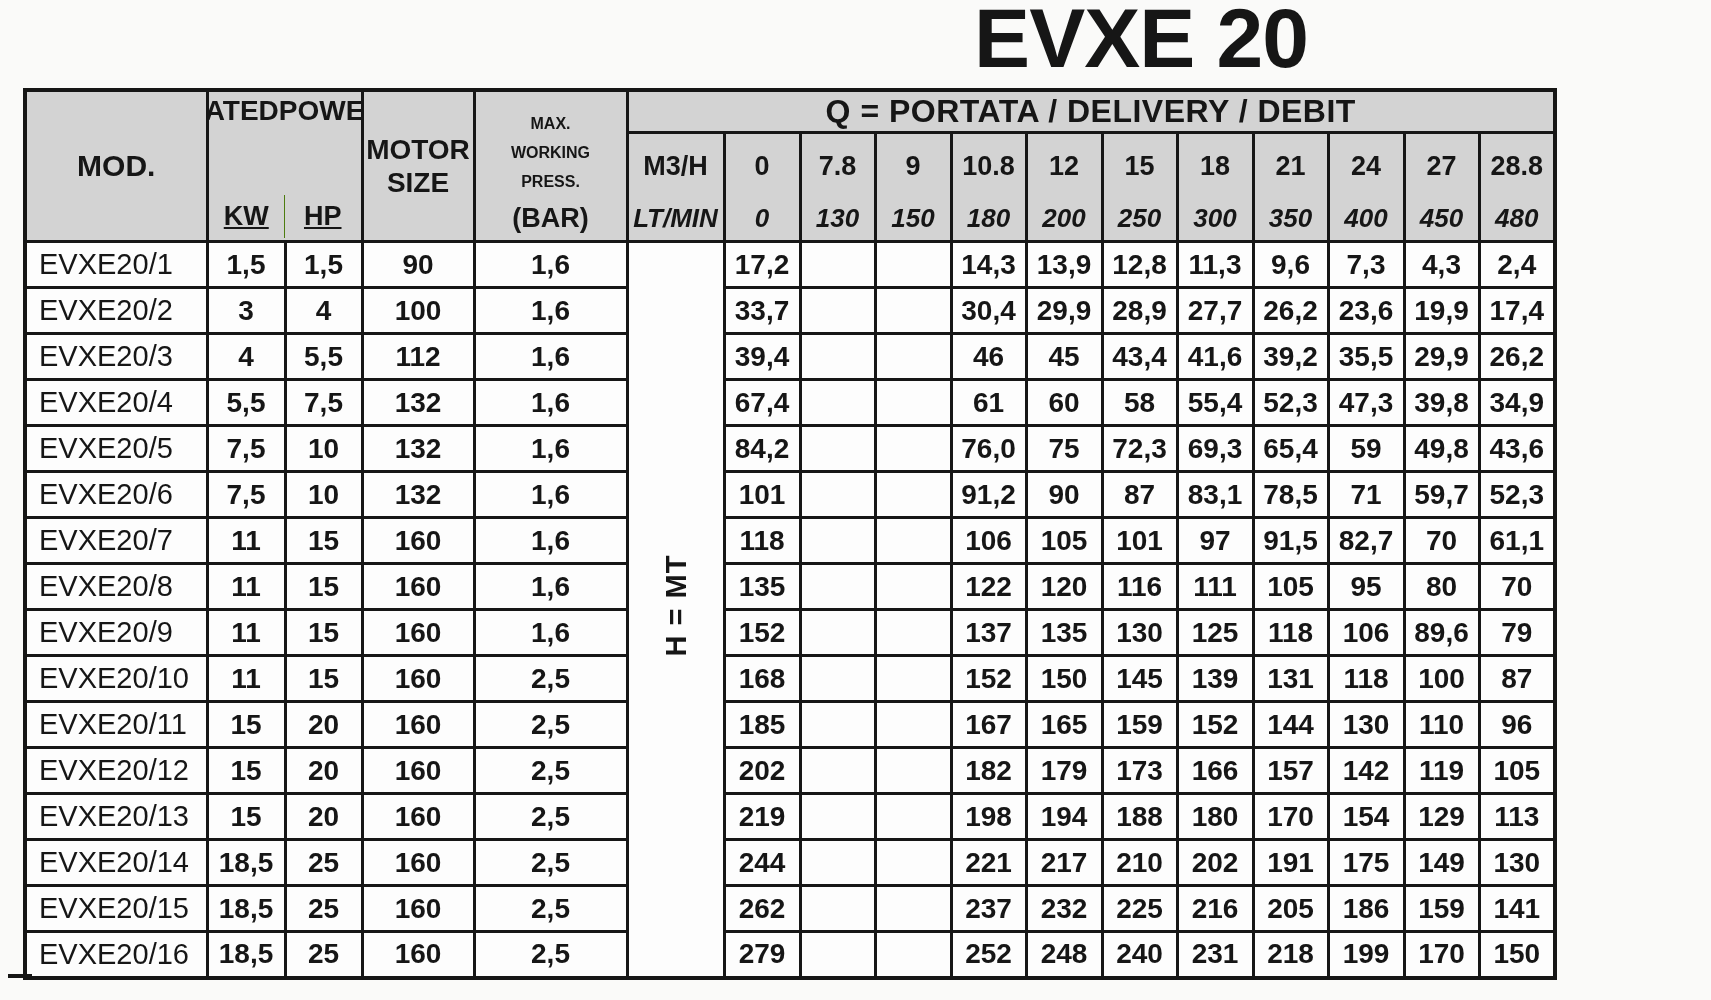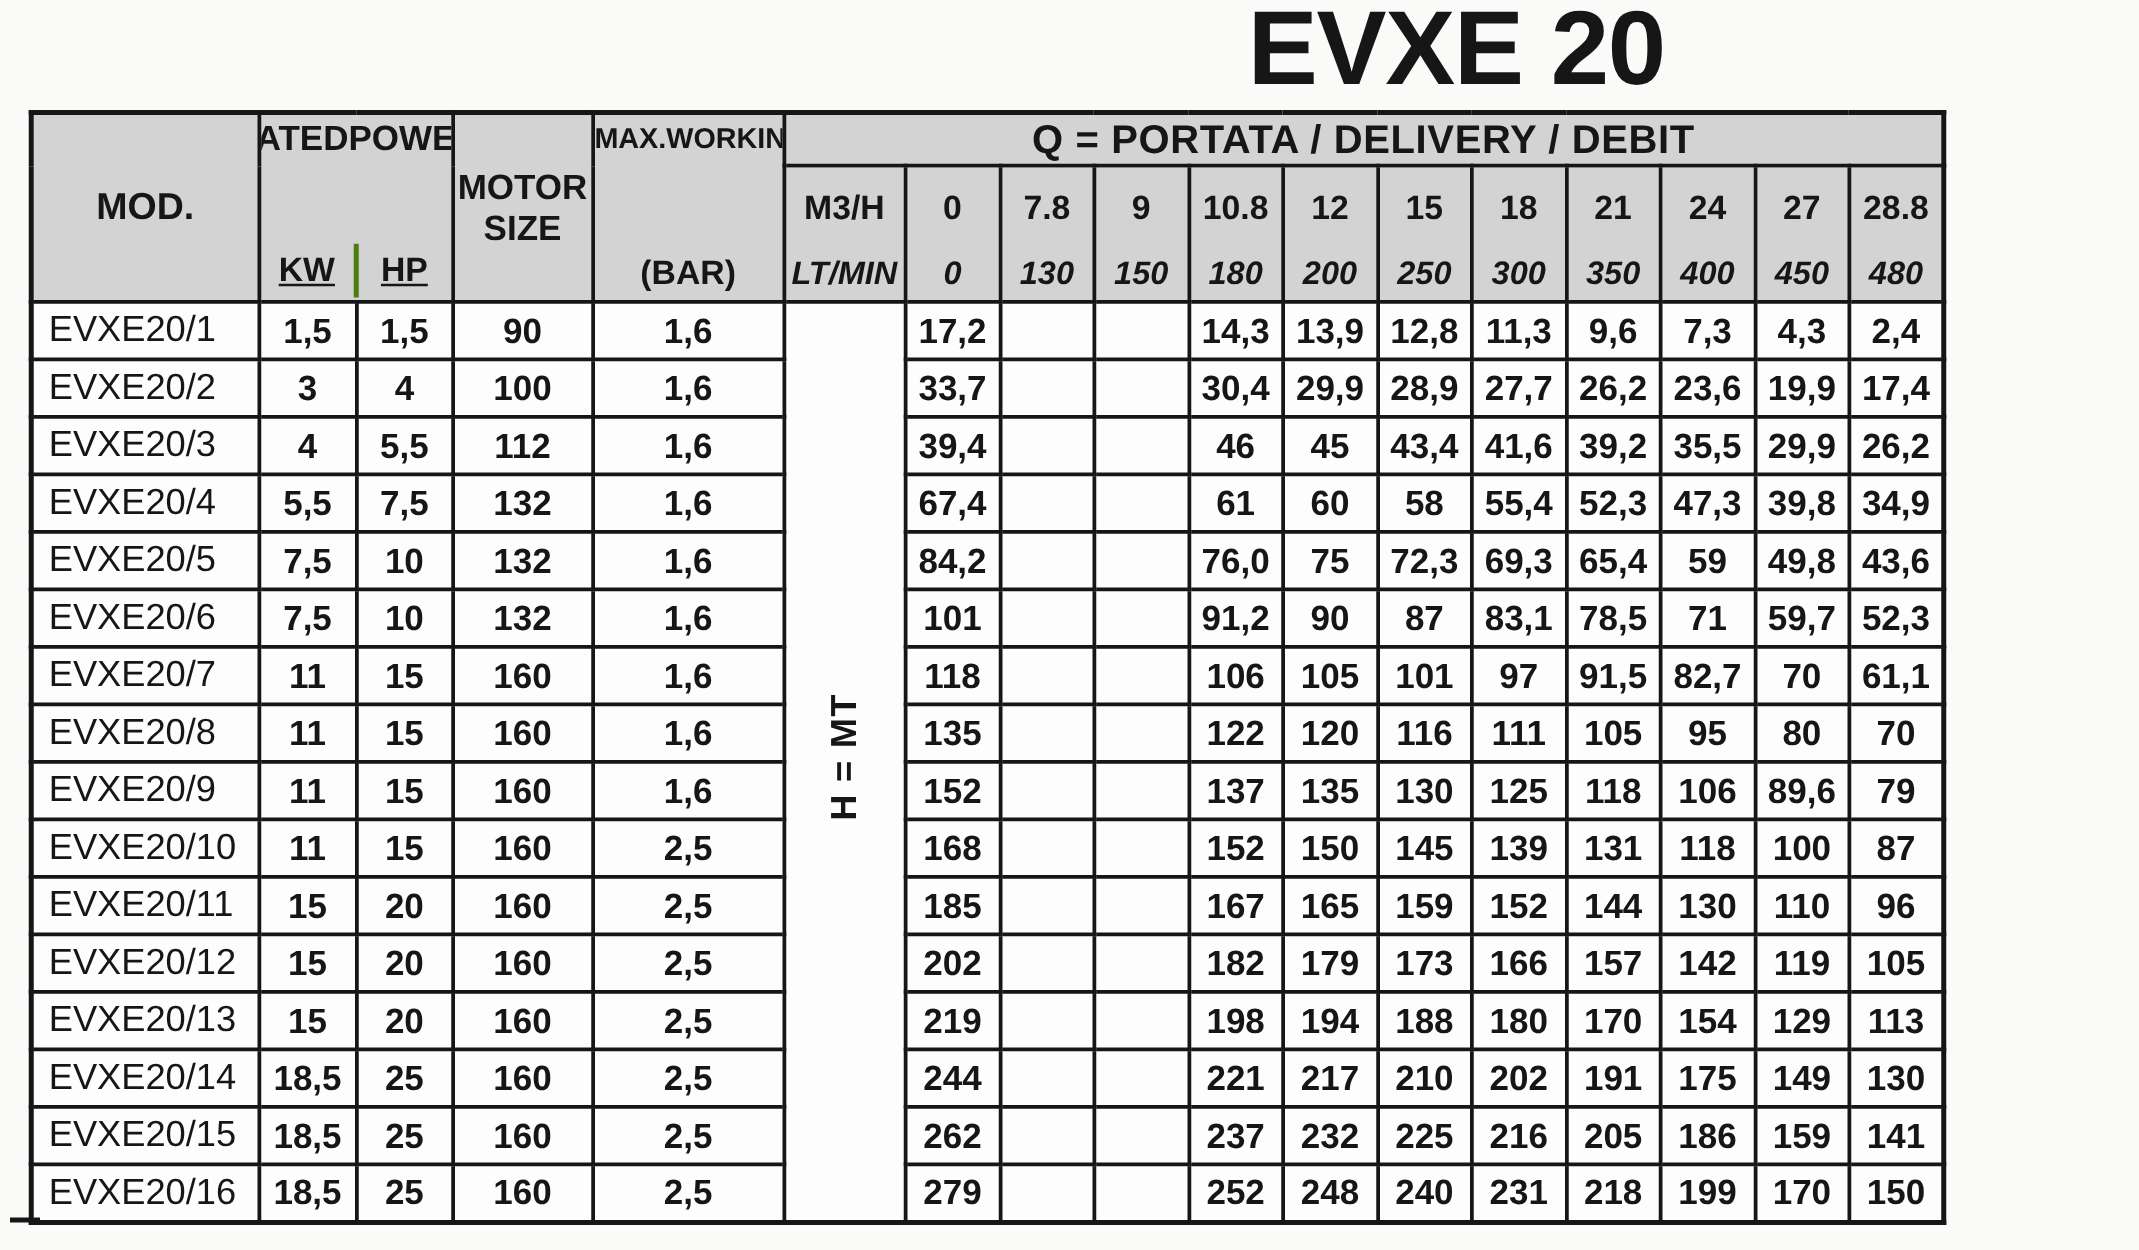"EVXE 20" .page { padding-left: 24px -> none }
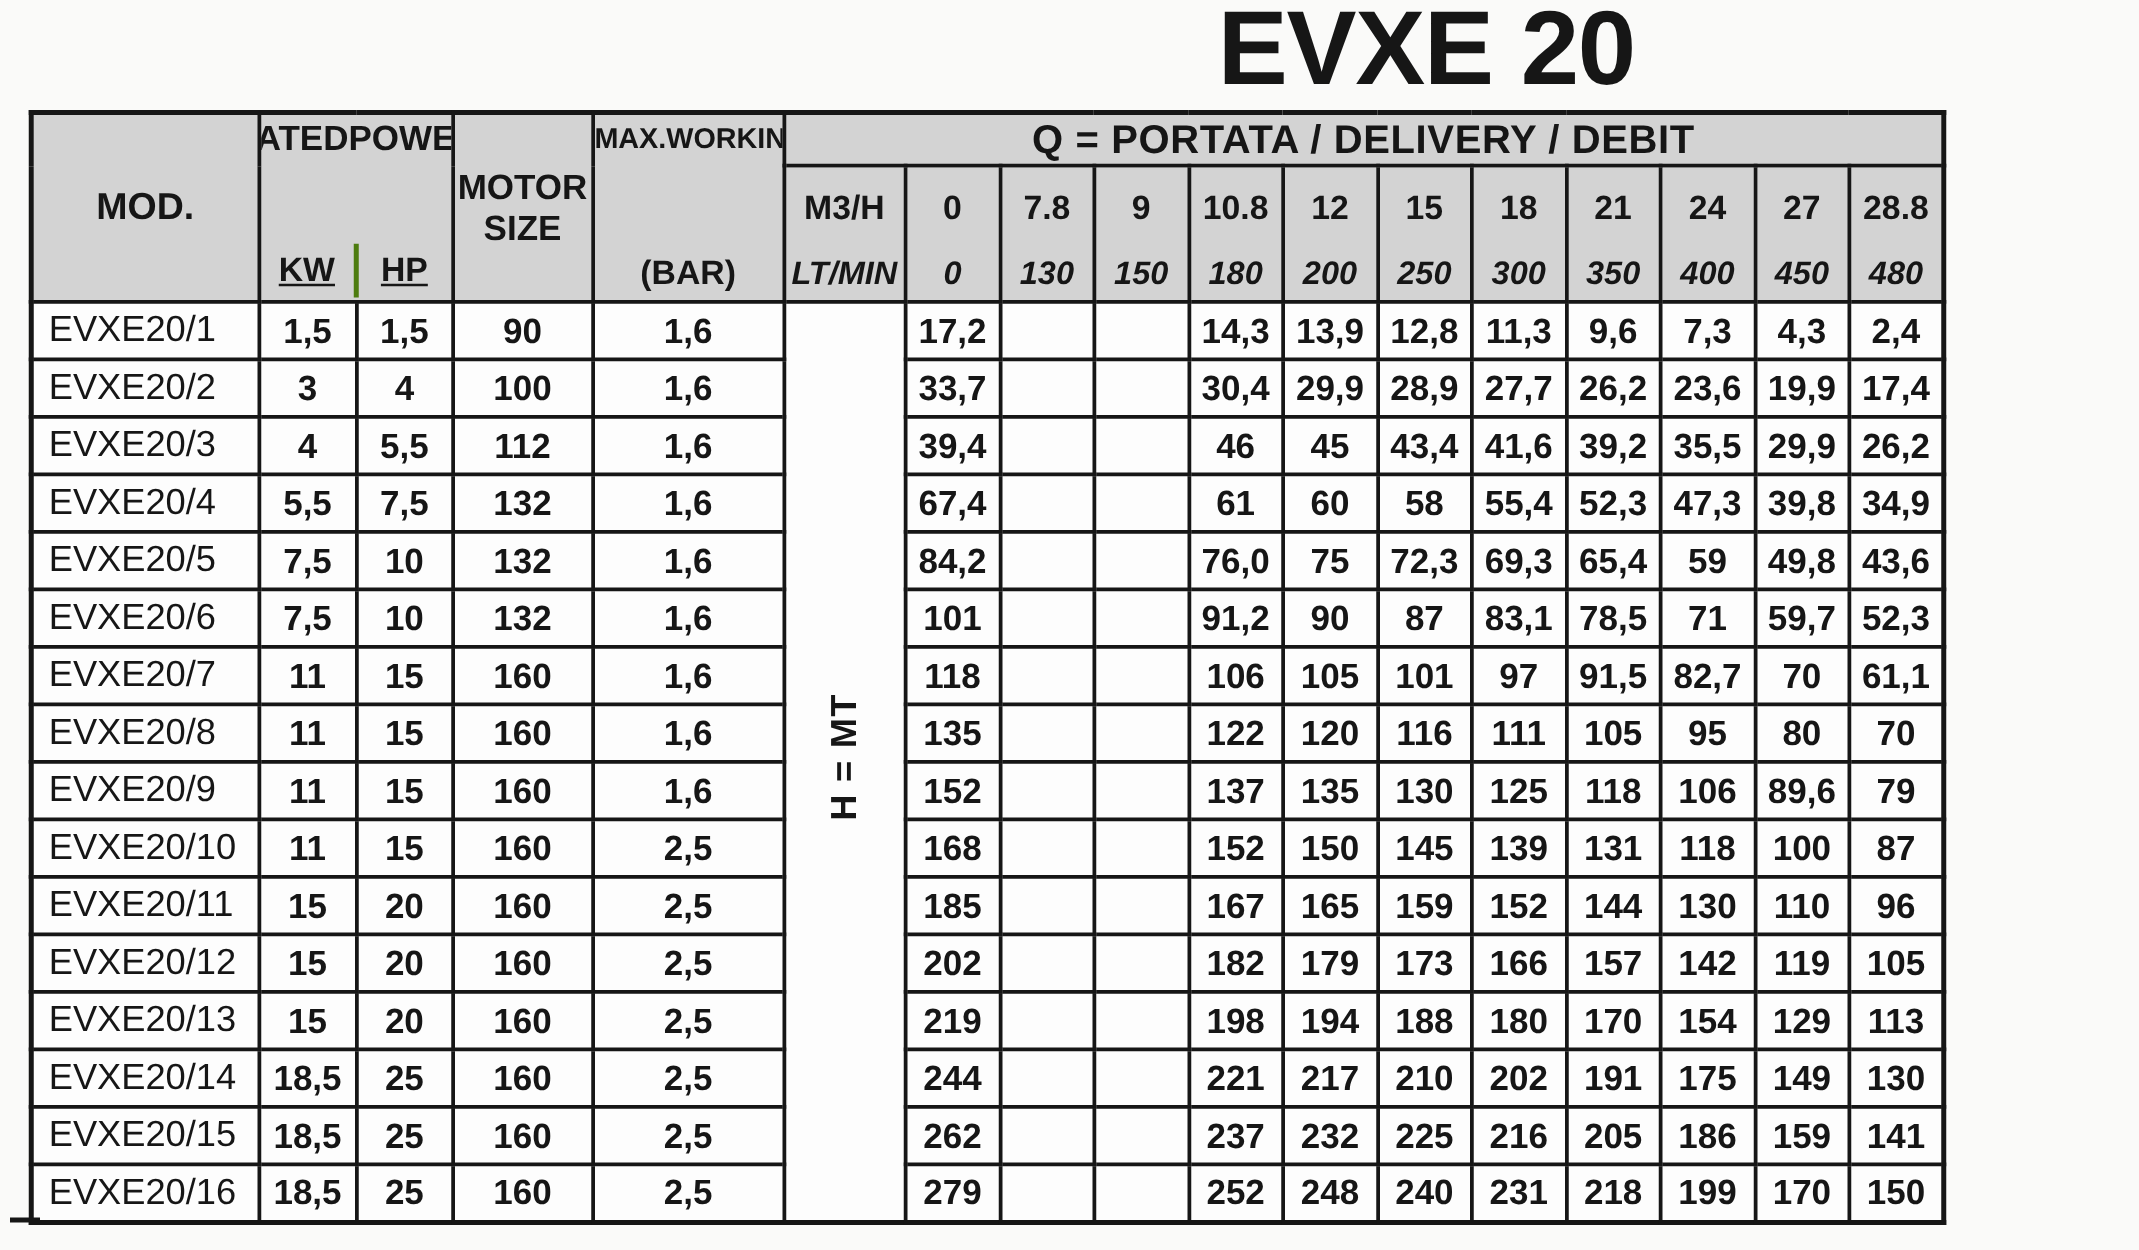"MAX." .pr-top { flex-direction: row -> column; font-size: 23px -> 16px; justify-content: none -> flex-end }
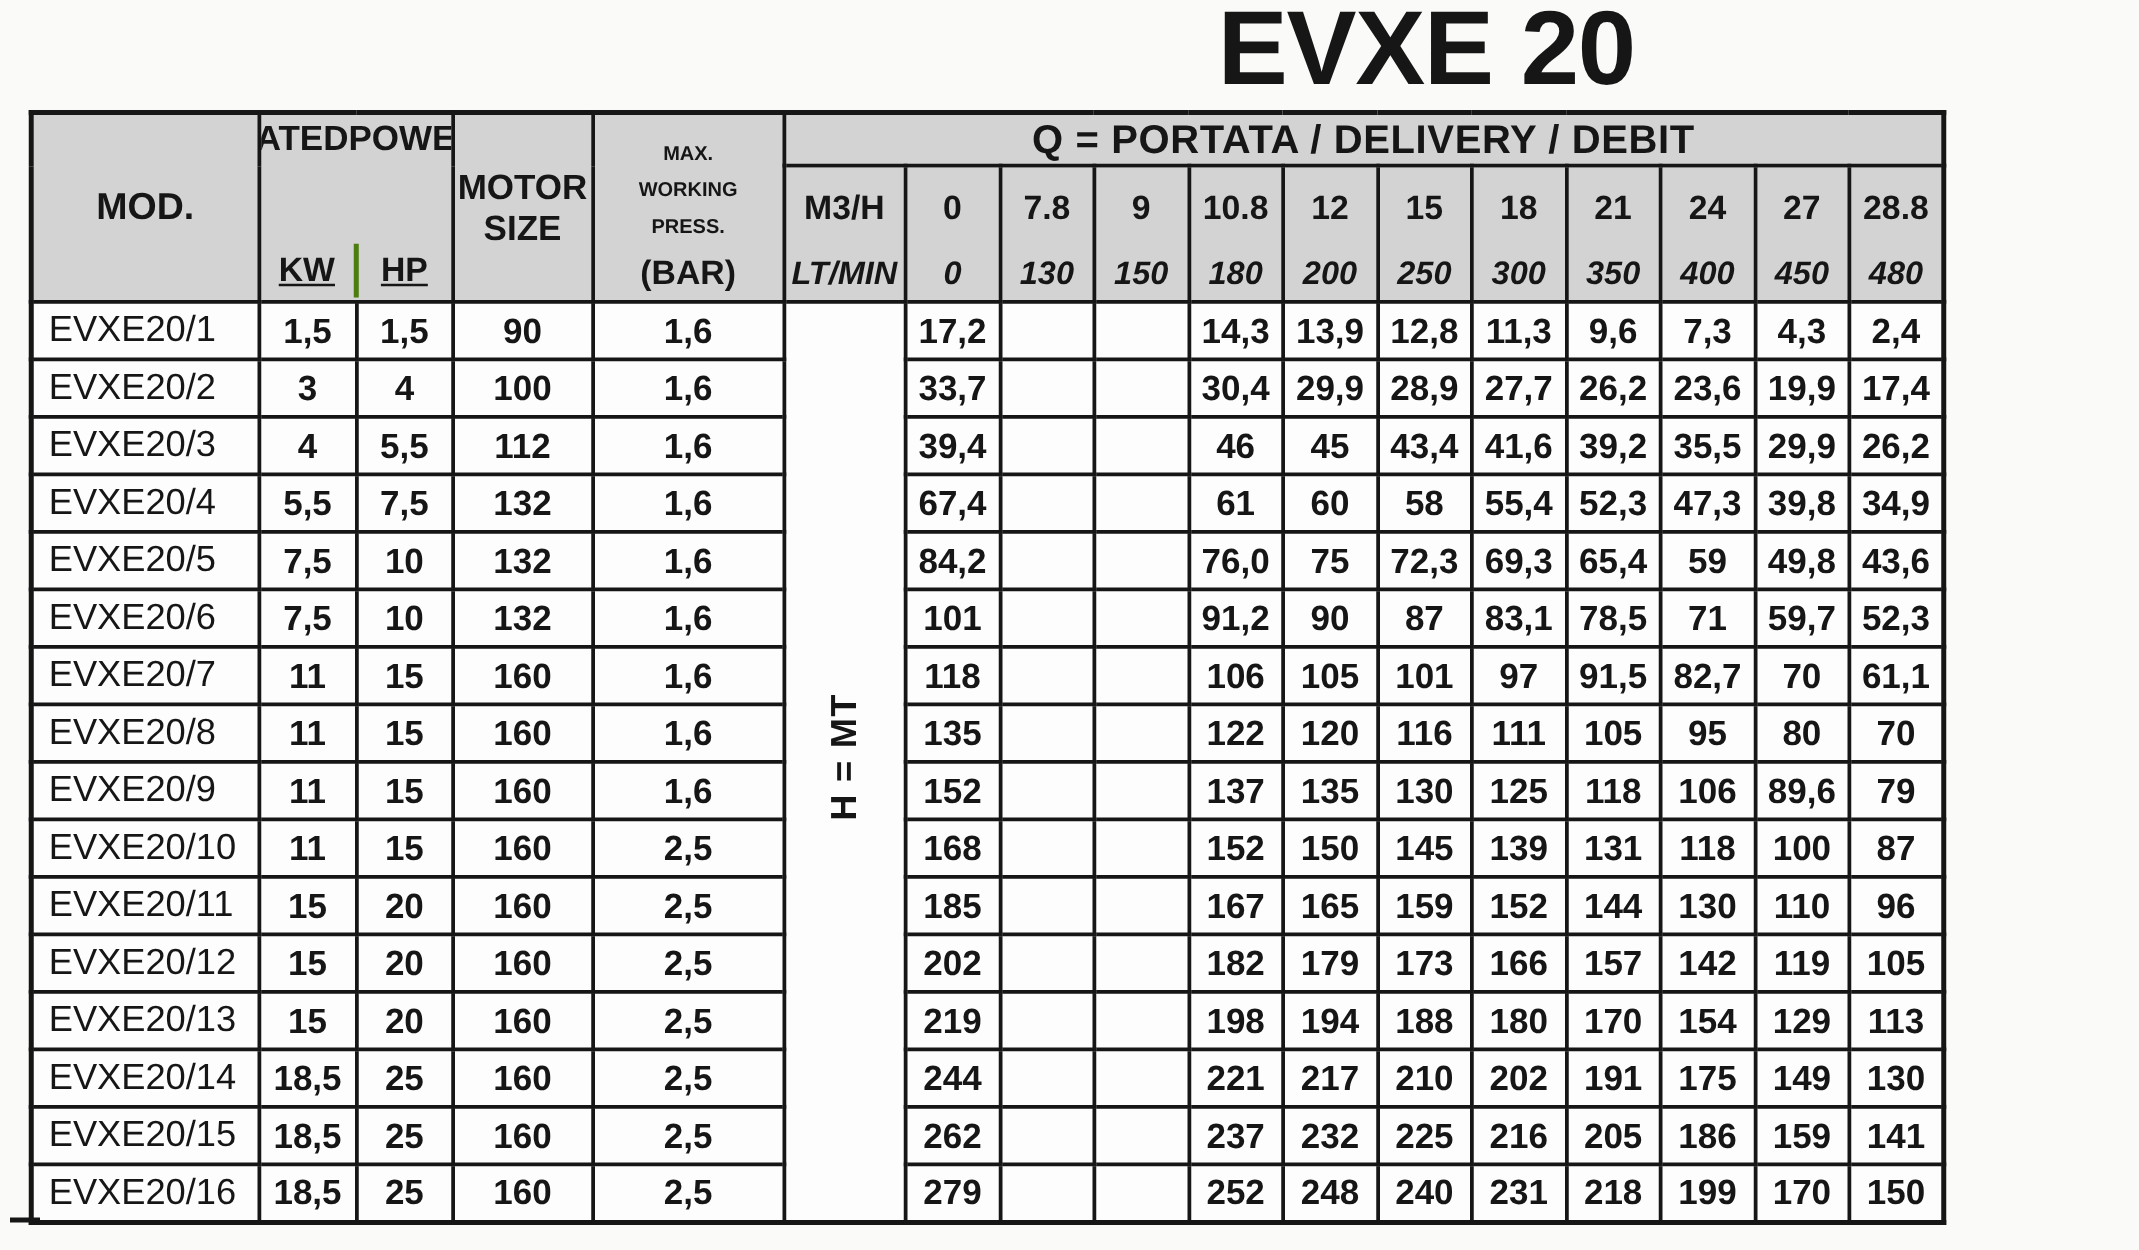"HP" .rp-bot .half.hp-half { border-left: 4px solid #4d7c0f -> 1px solid #4d7c0f }
